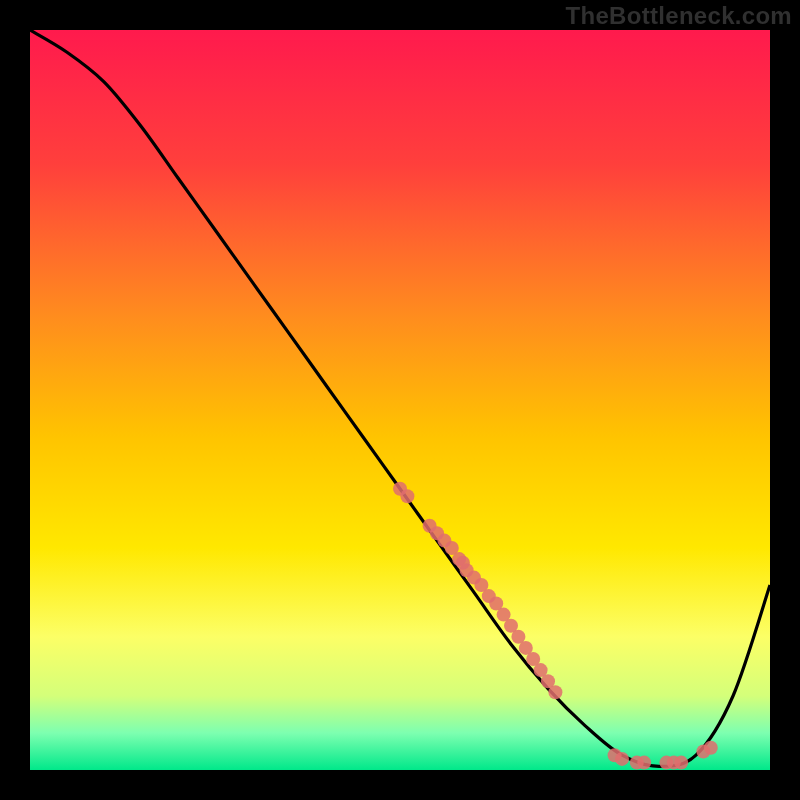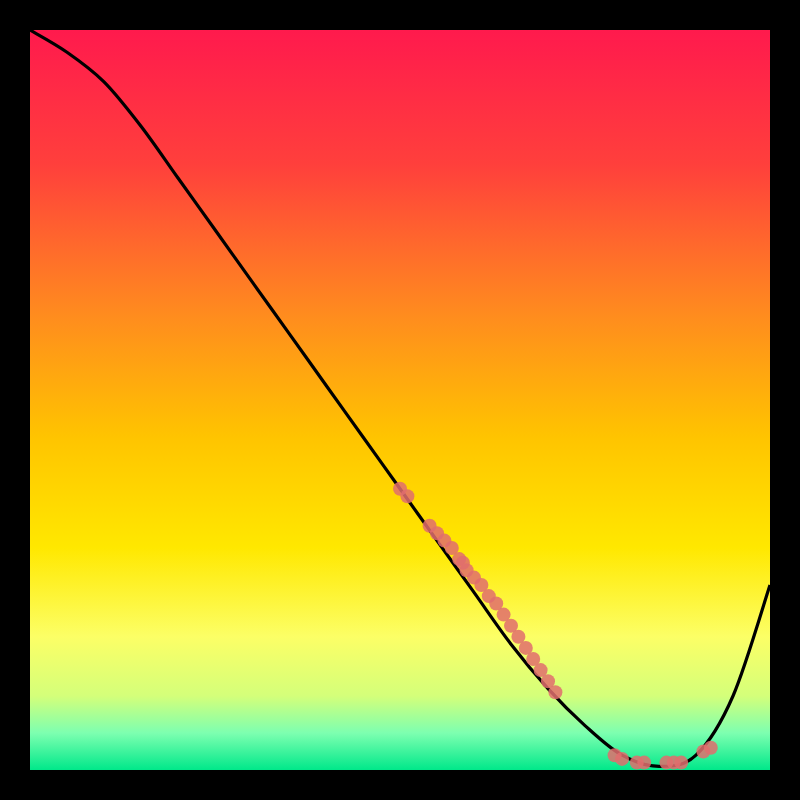"TheBottleneck.com" div.watermark { html: none -> <div>TheBottleneck.com</div> }
